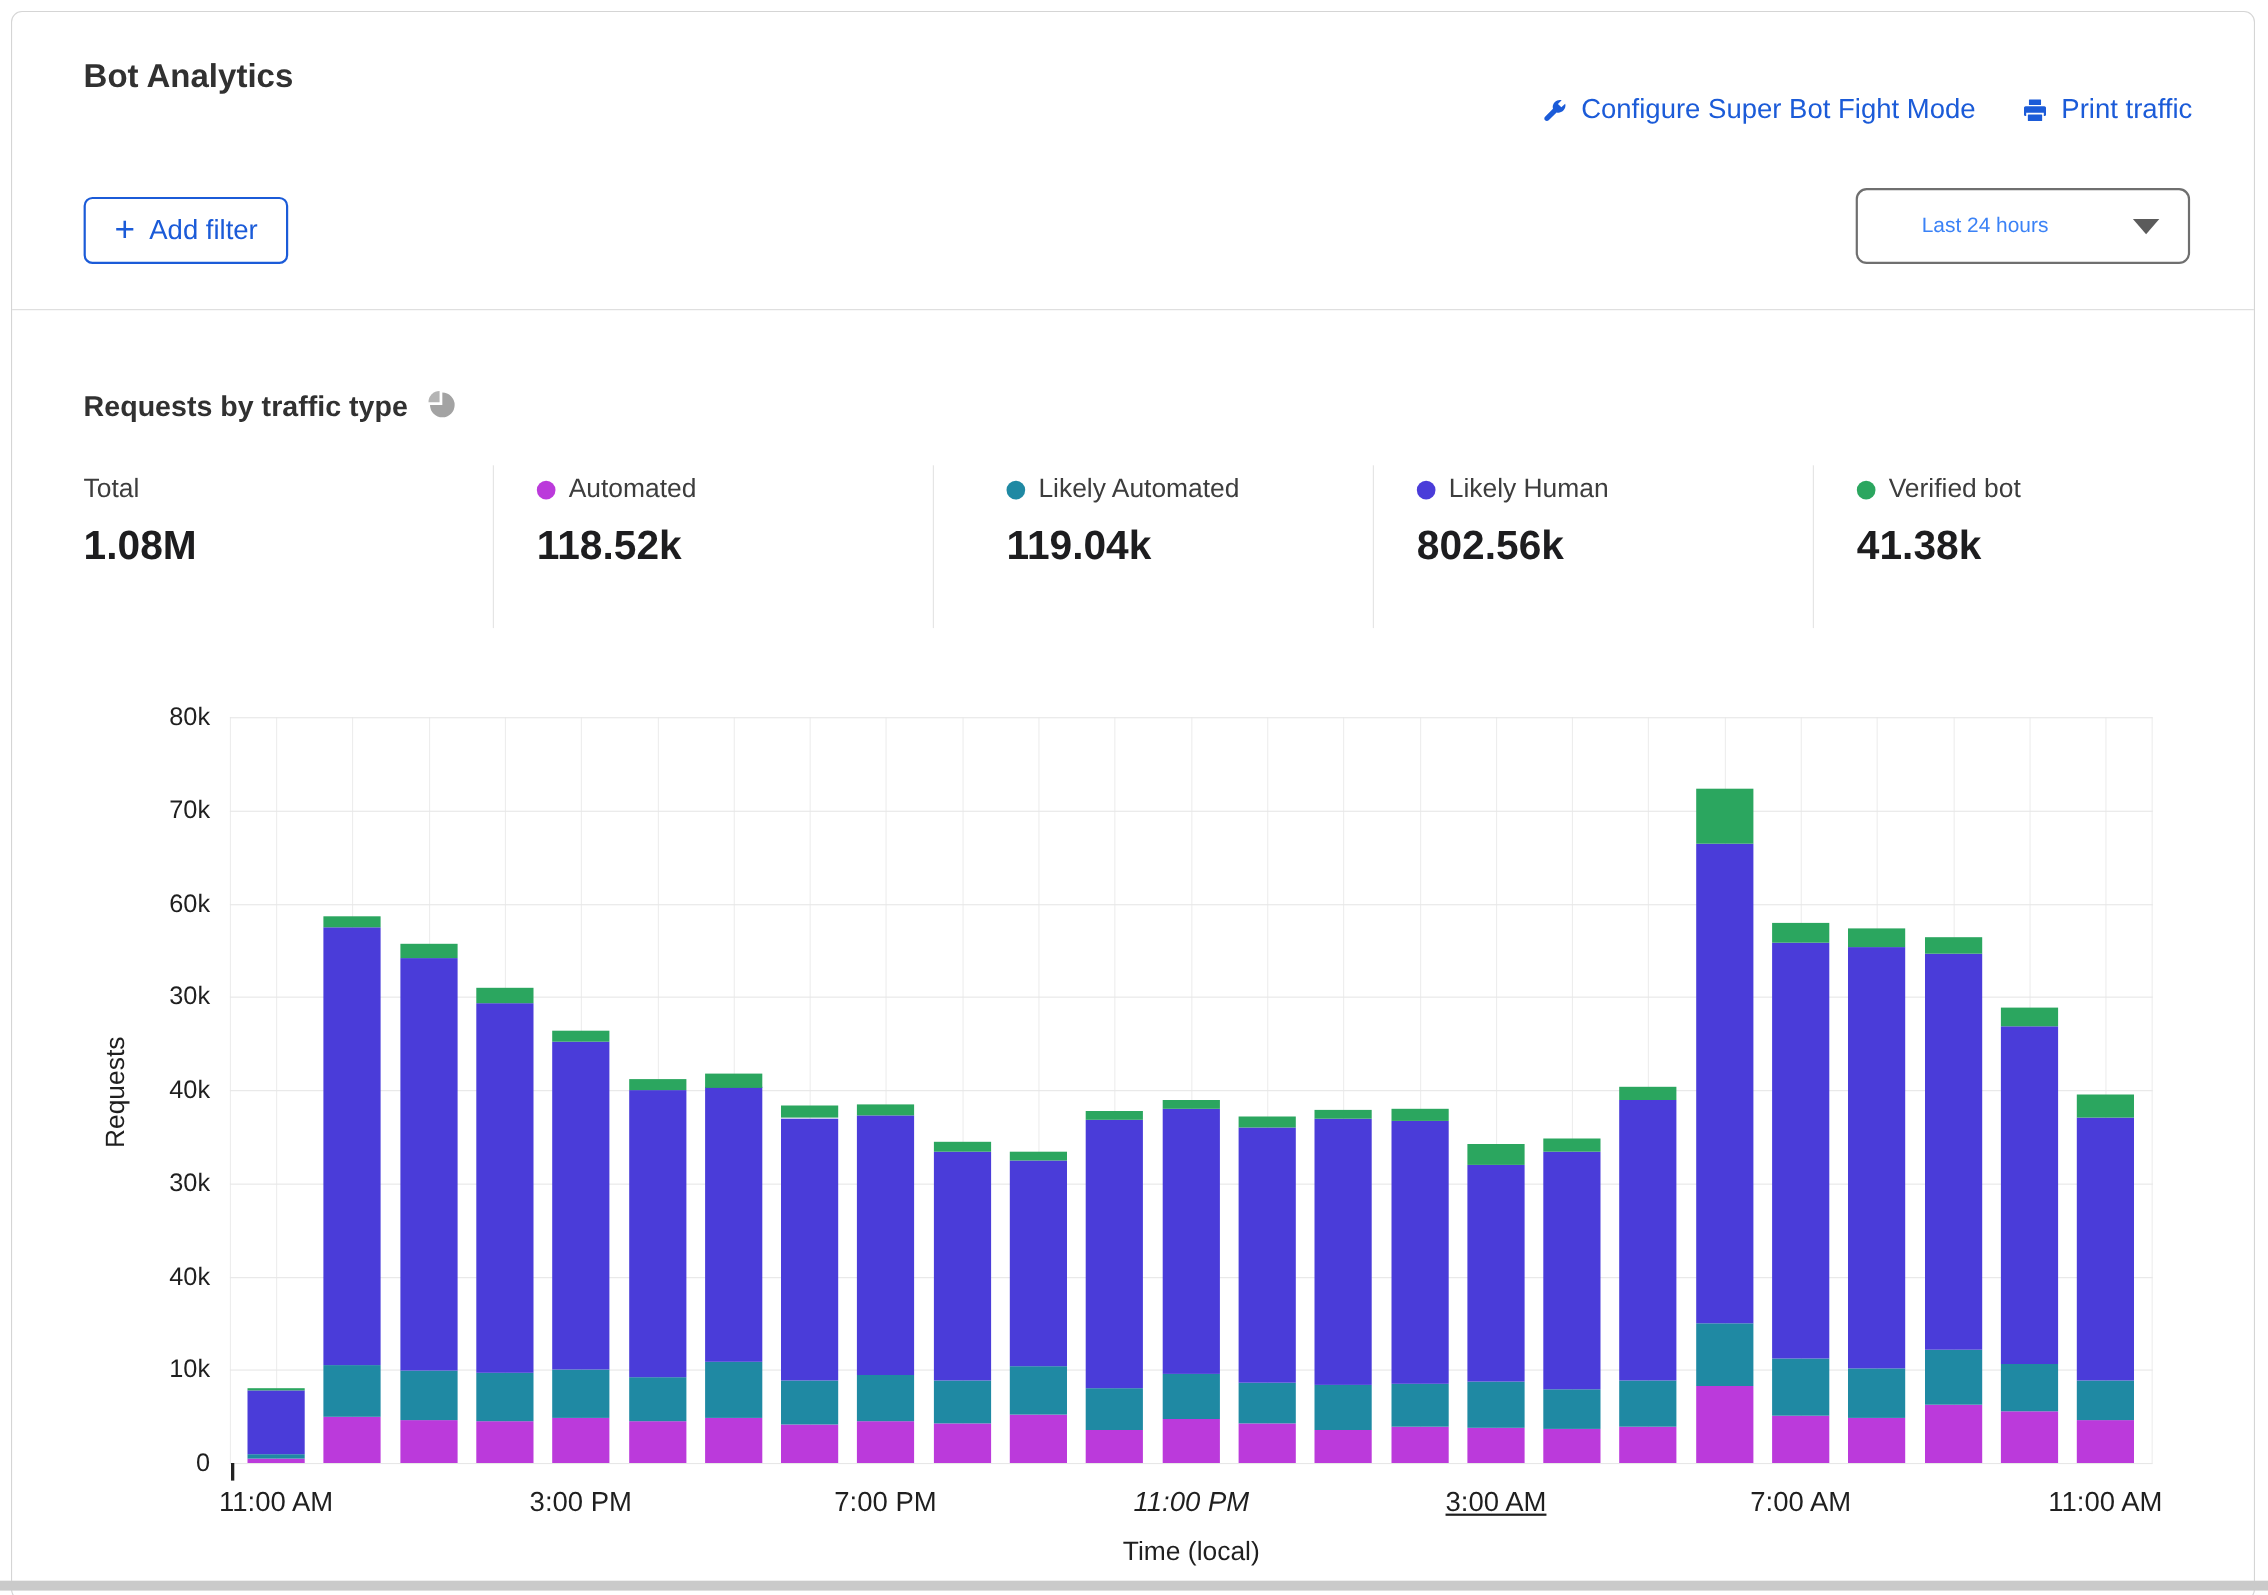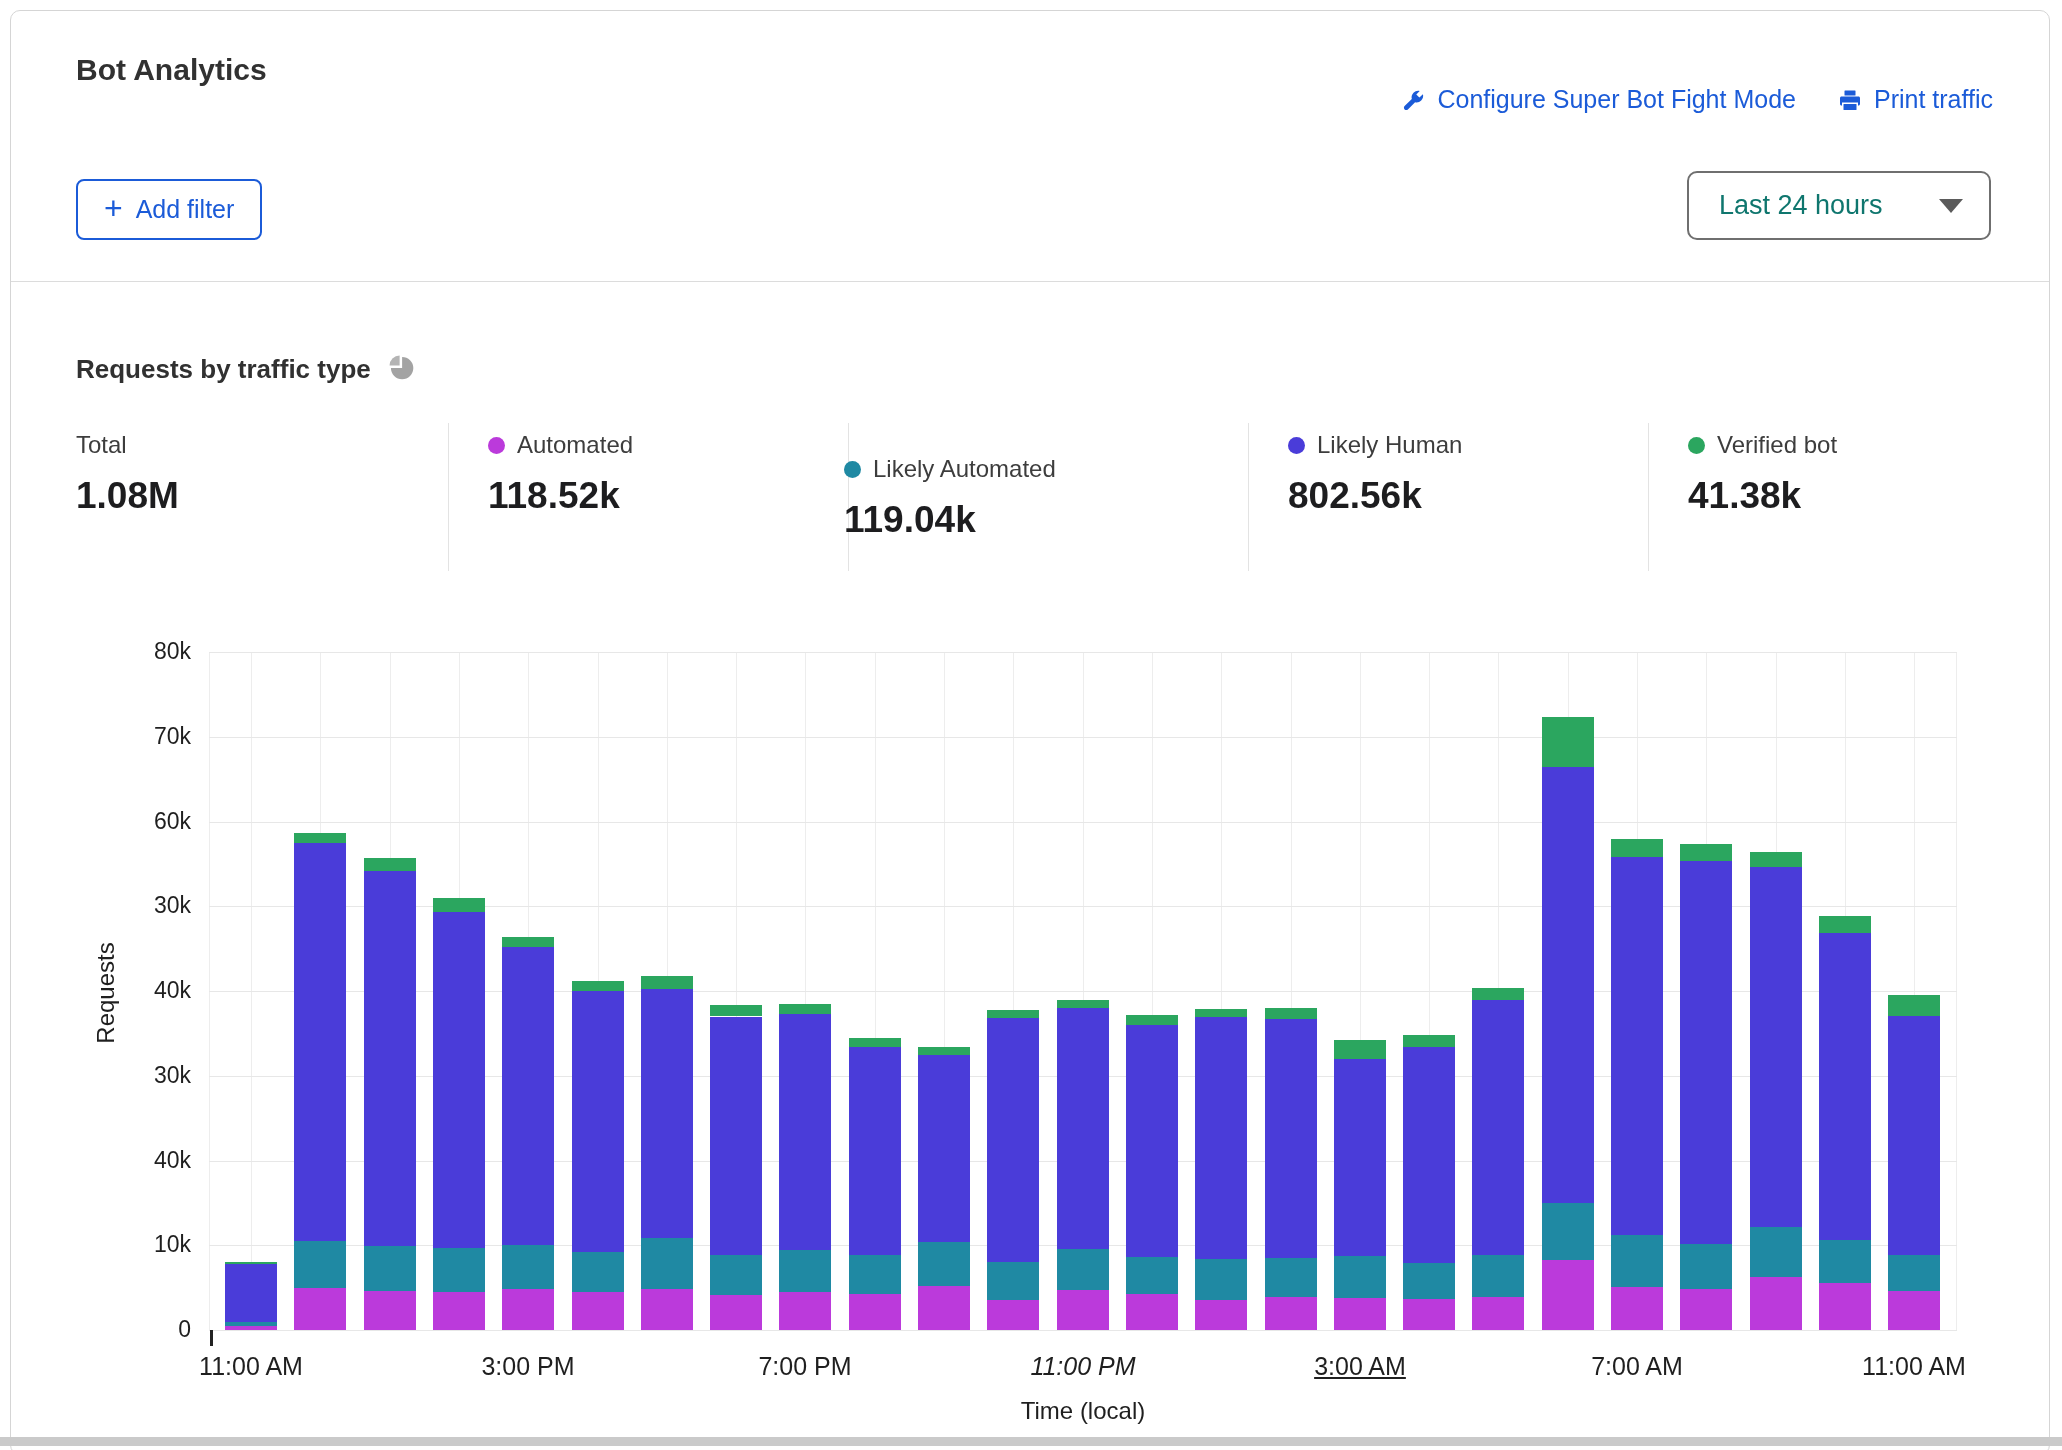"Last 24 hours" .time-dropdown-label { color: #0f766e -> #3b82f6; font-size: 27px -> 19px; margin-left: none -> 28px }
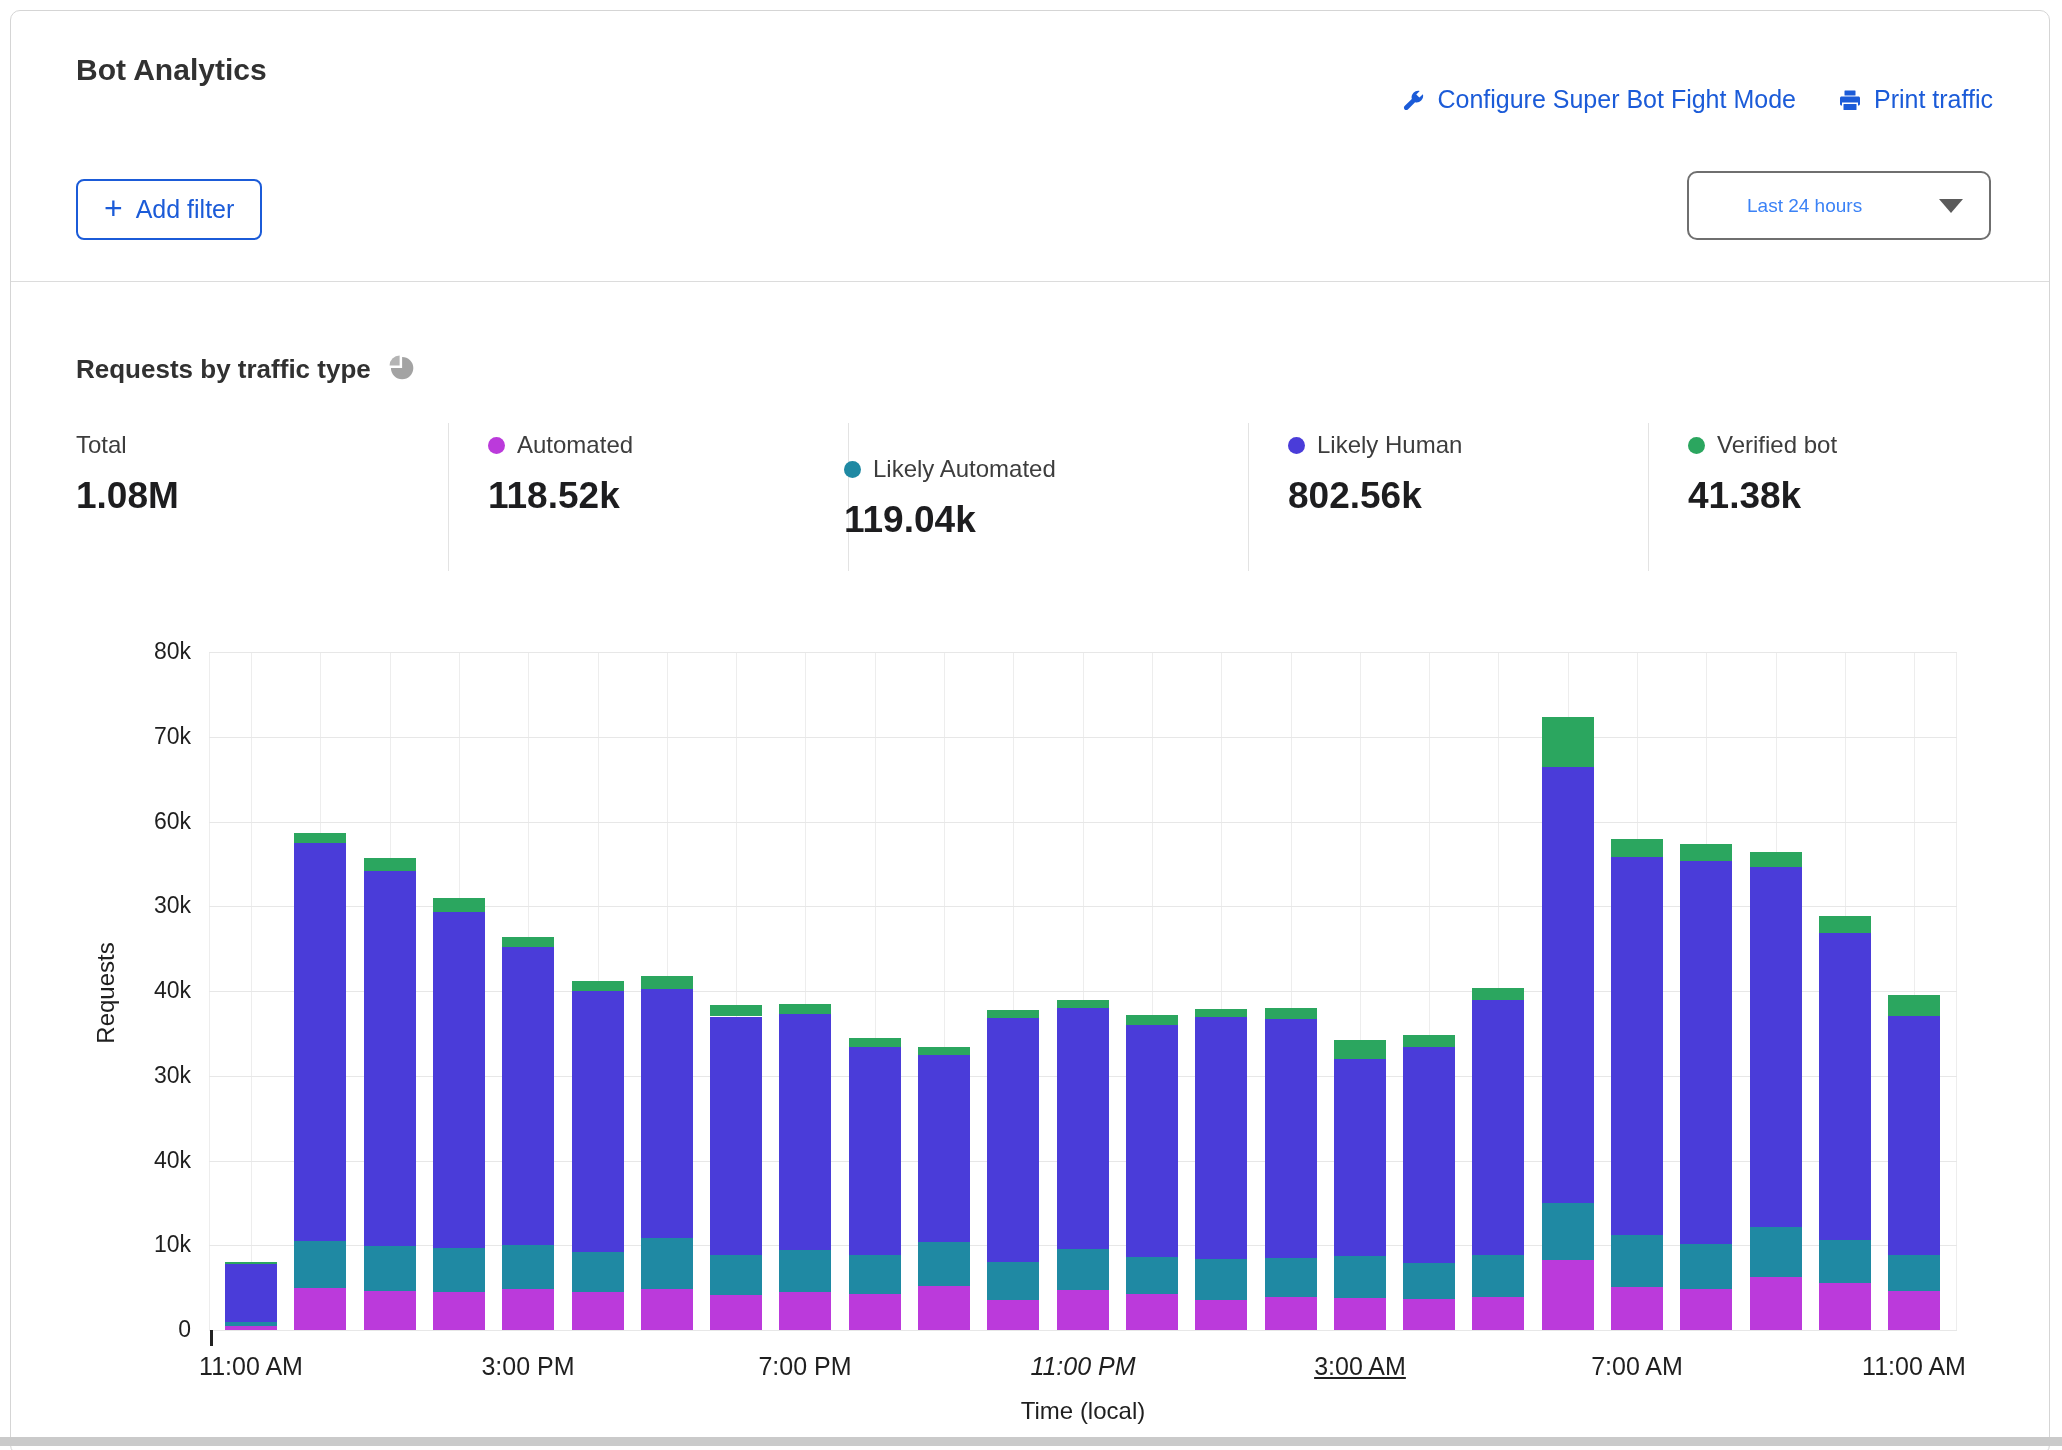"Likely Automated" .stat-col.c2 { left: 833px -> 904px; margin-top: 24px -> none }
